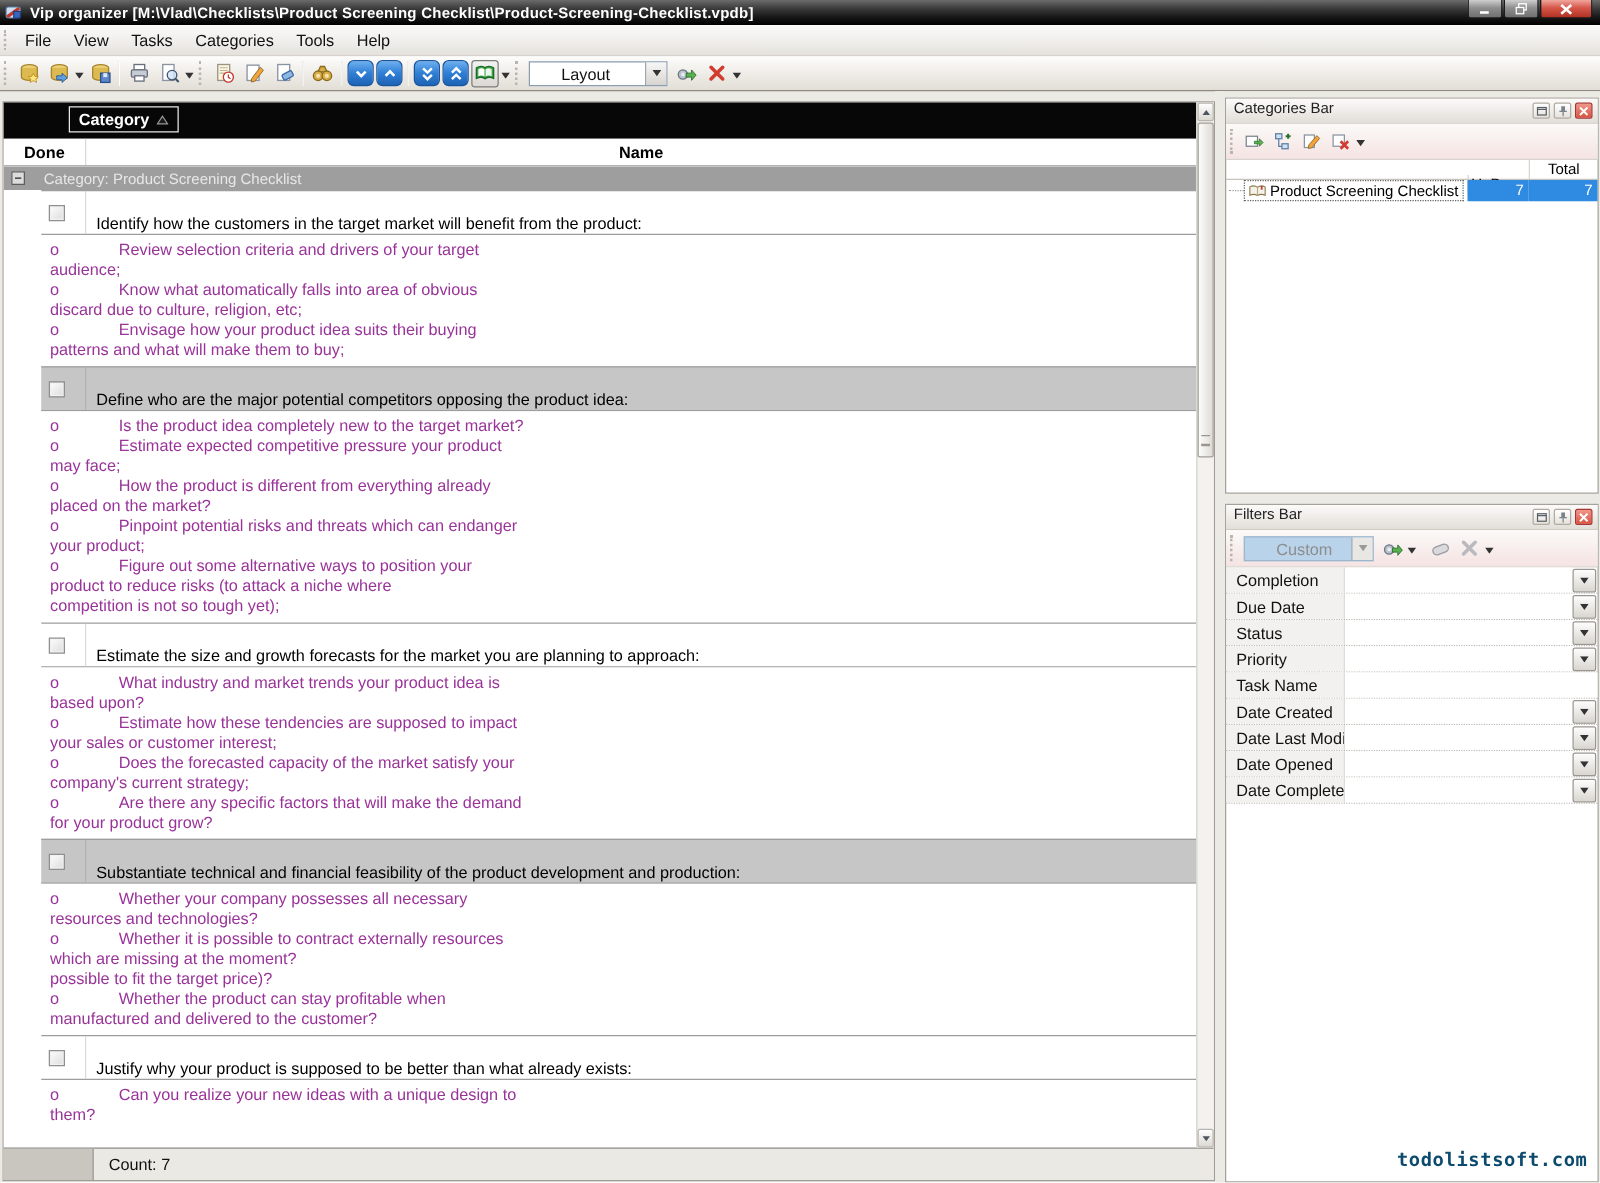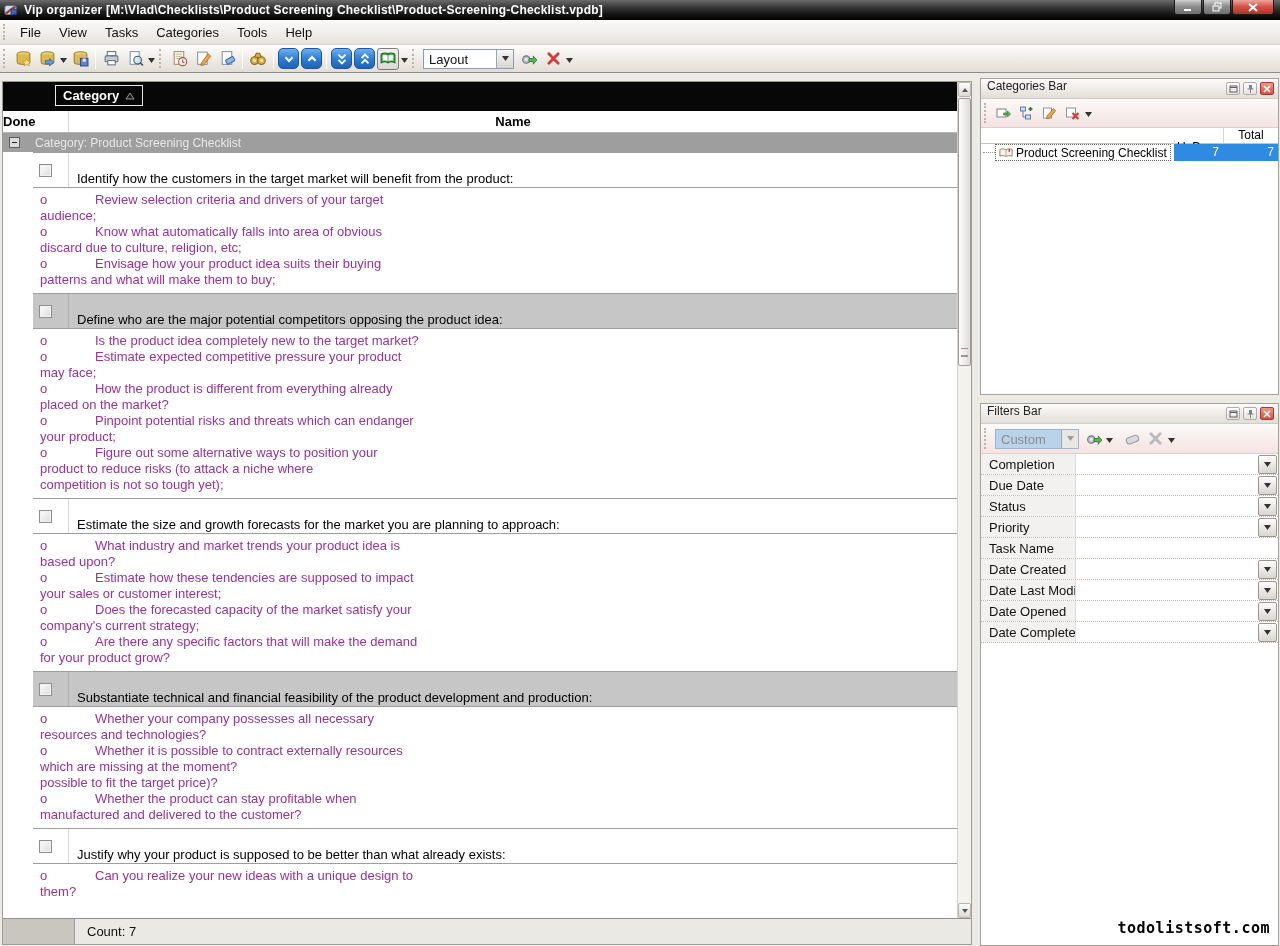"Layout" .combo .combo-text { margin-left: none -> 20px }
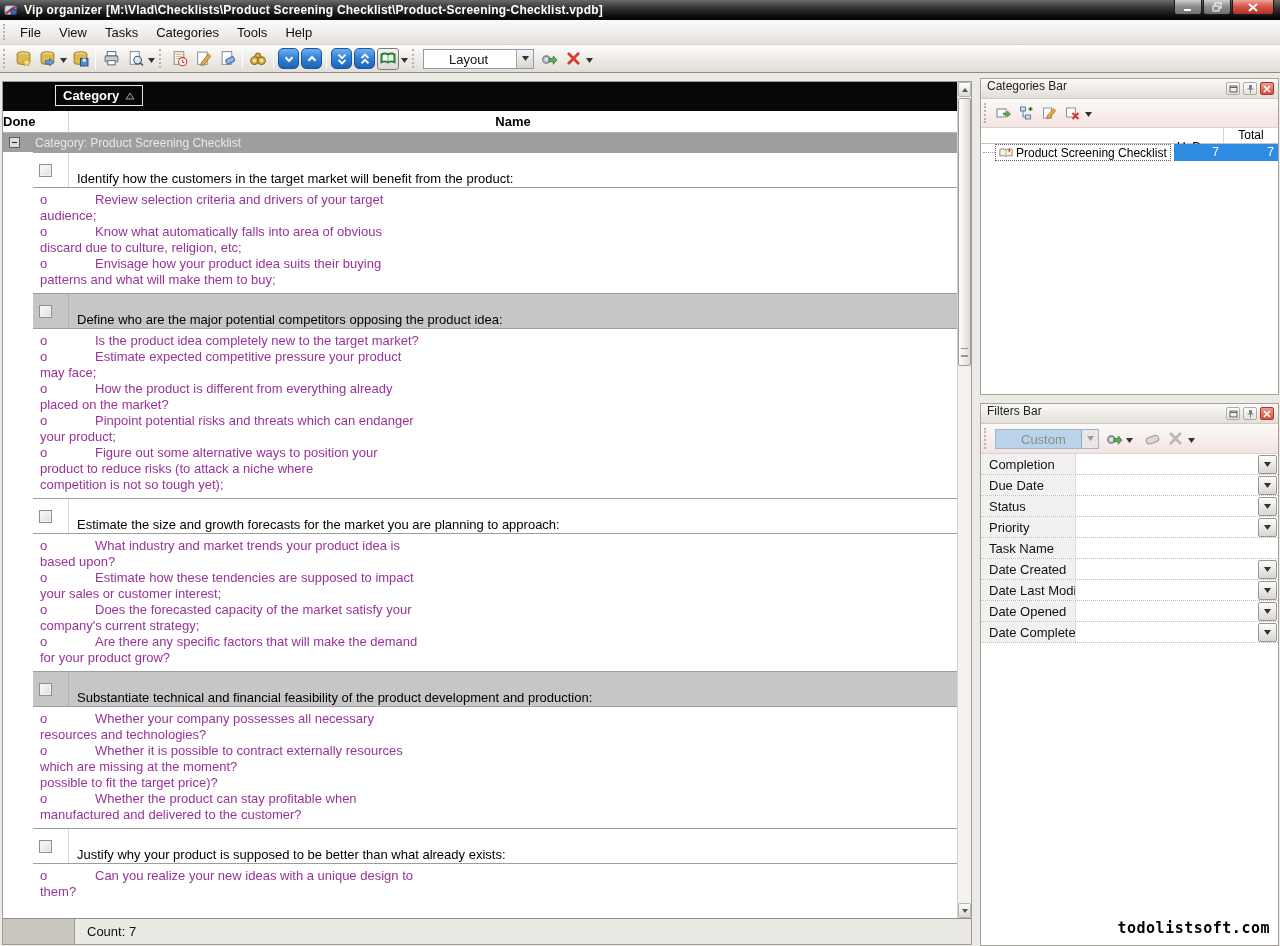"Done" .colheader .done-h { text-align: left -> center }
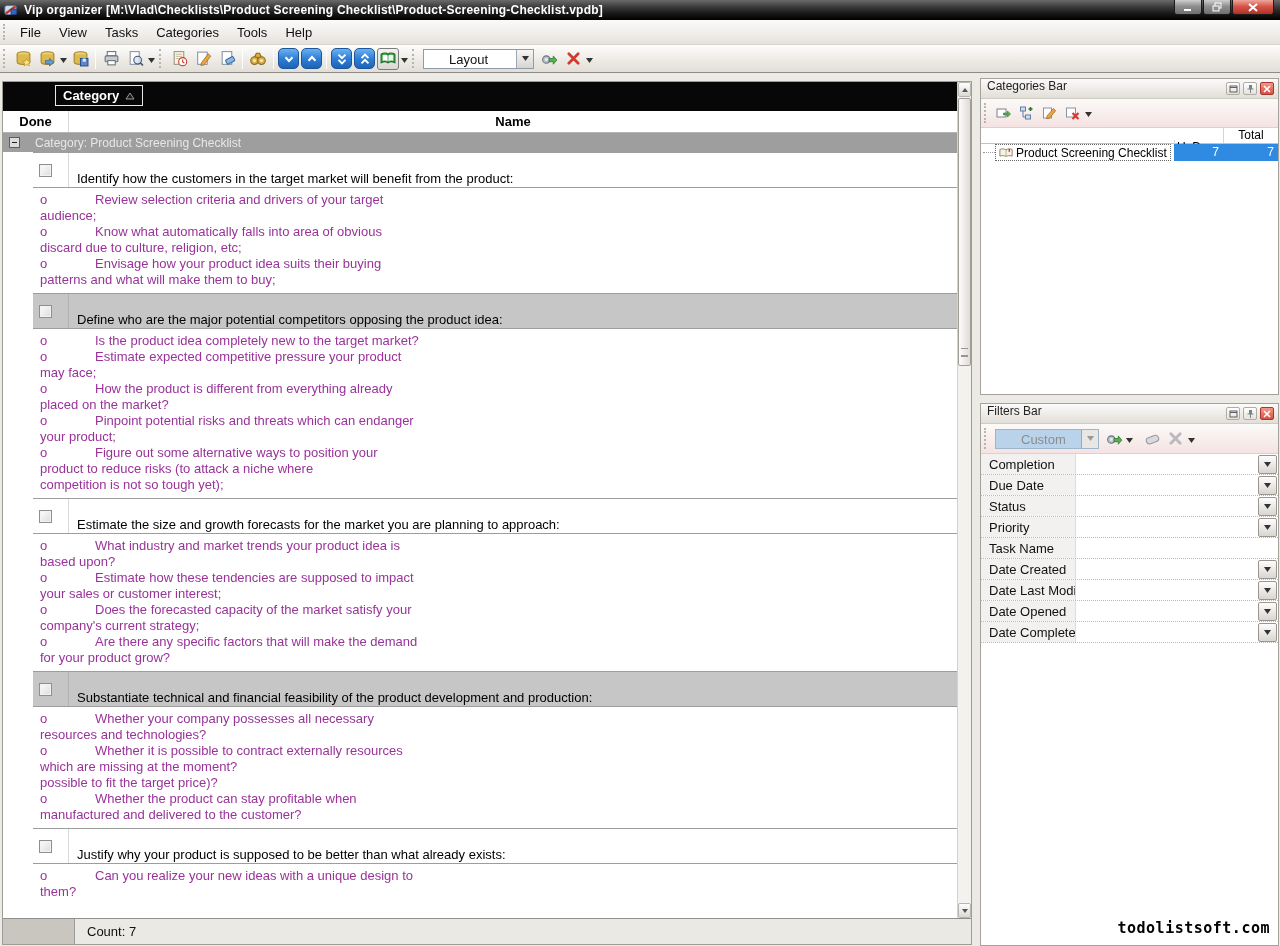"todolistsoft.com" .watermark { color: #000000 -> #0c4a6e }
